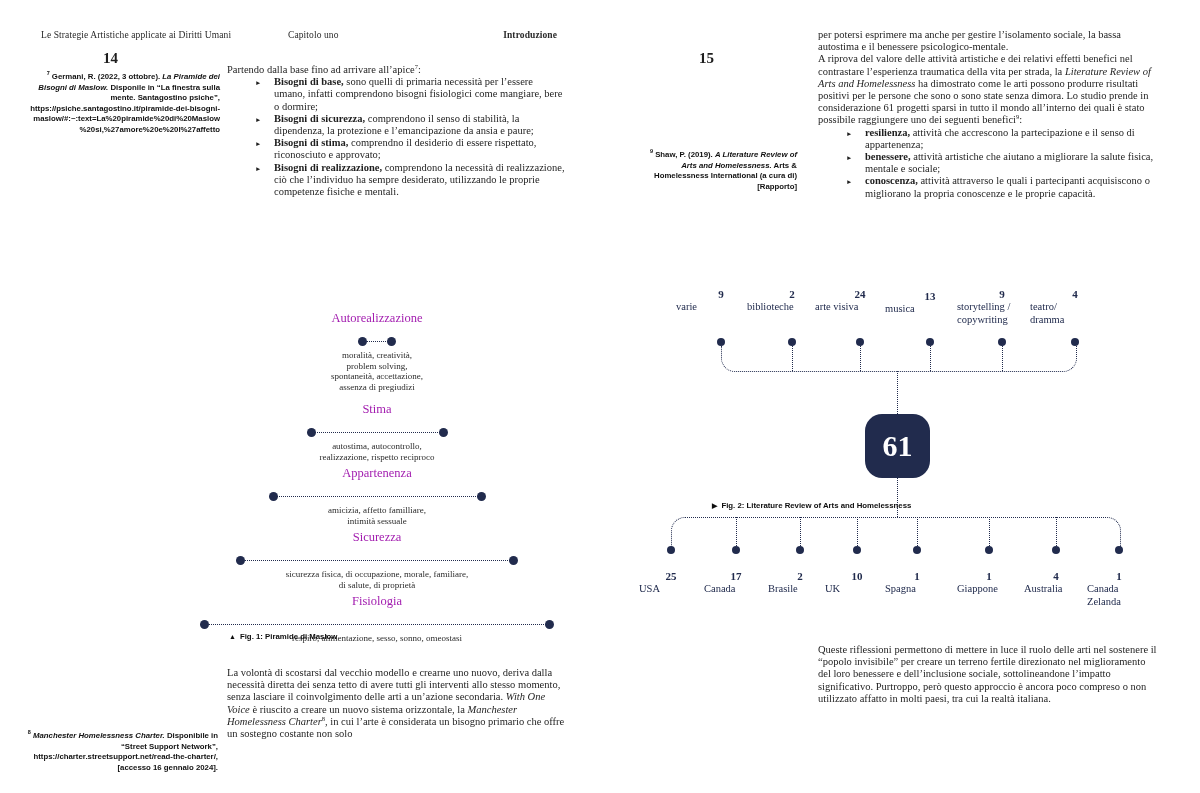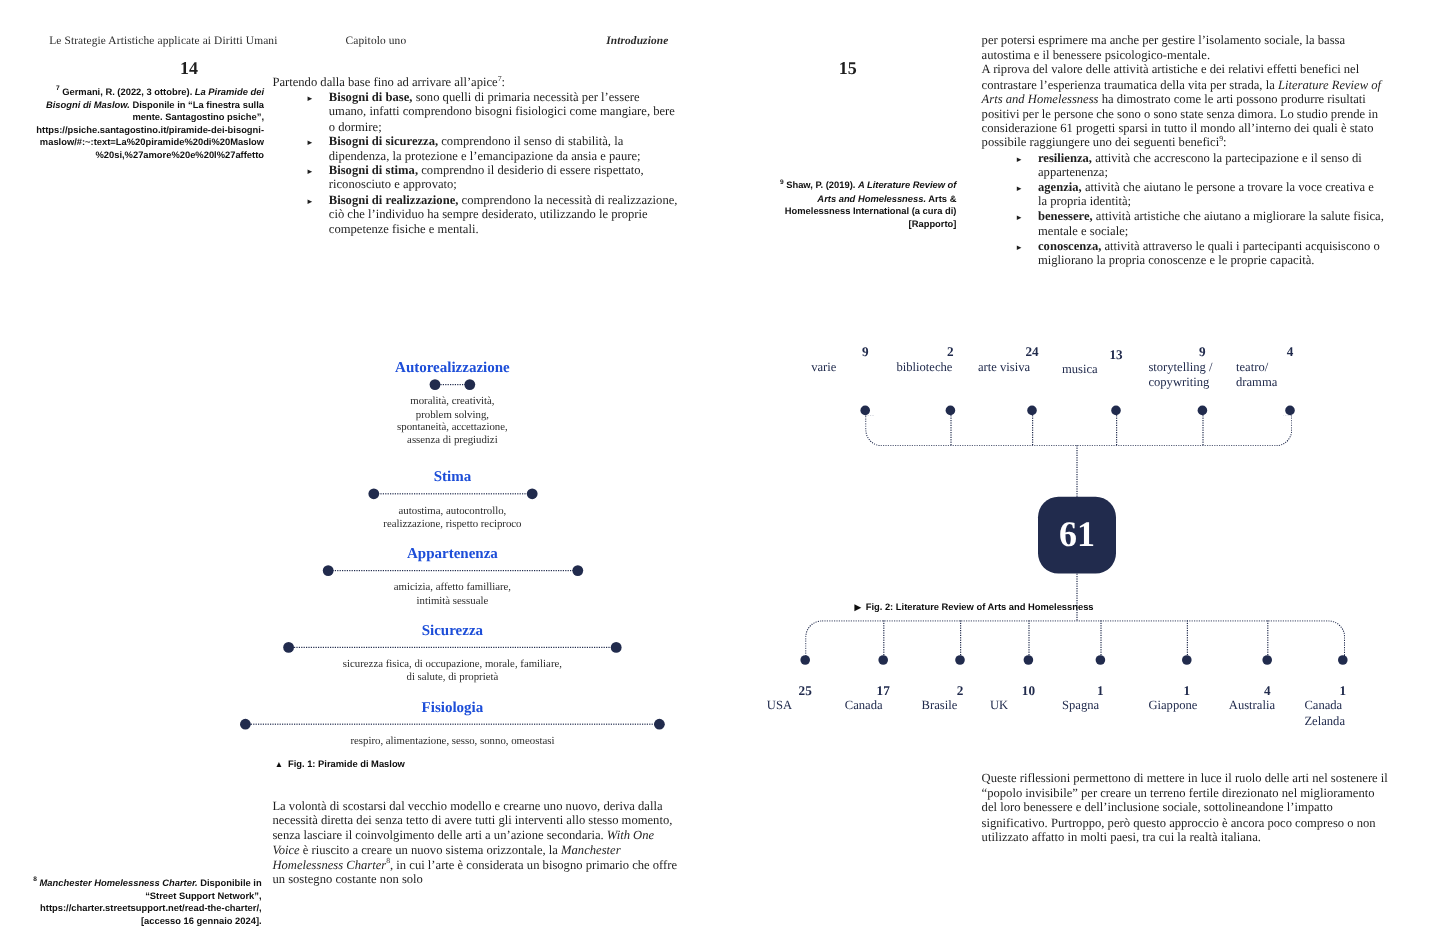"Introduzione" div.abs { font-style: italic -> none }
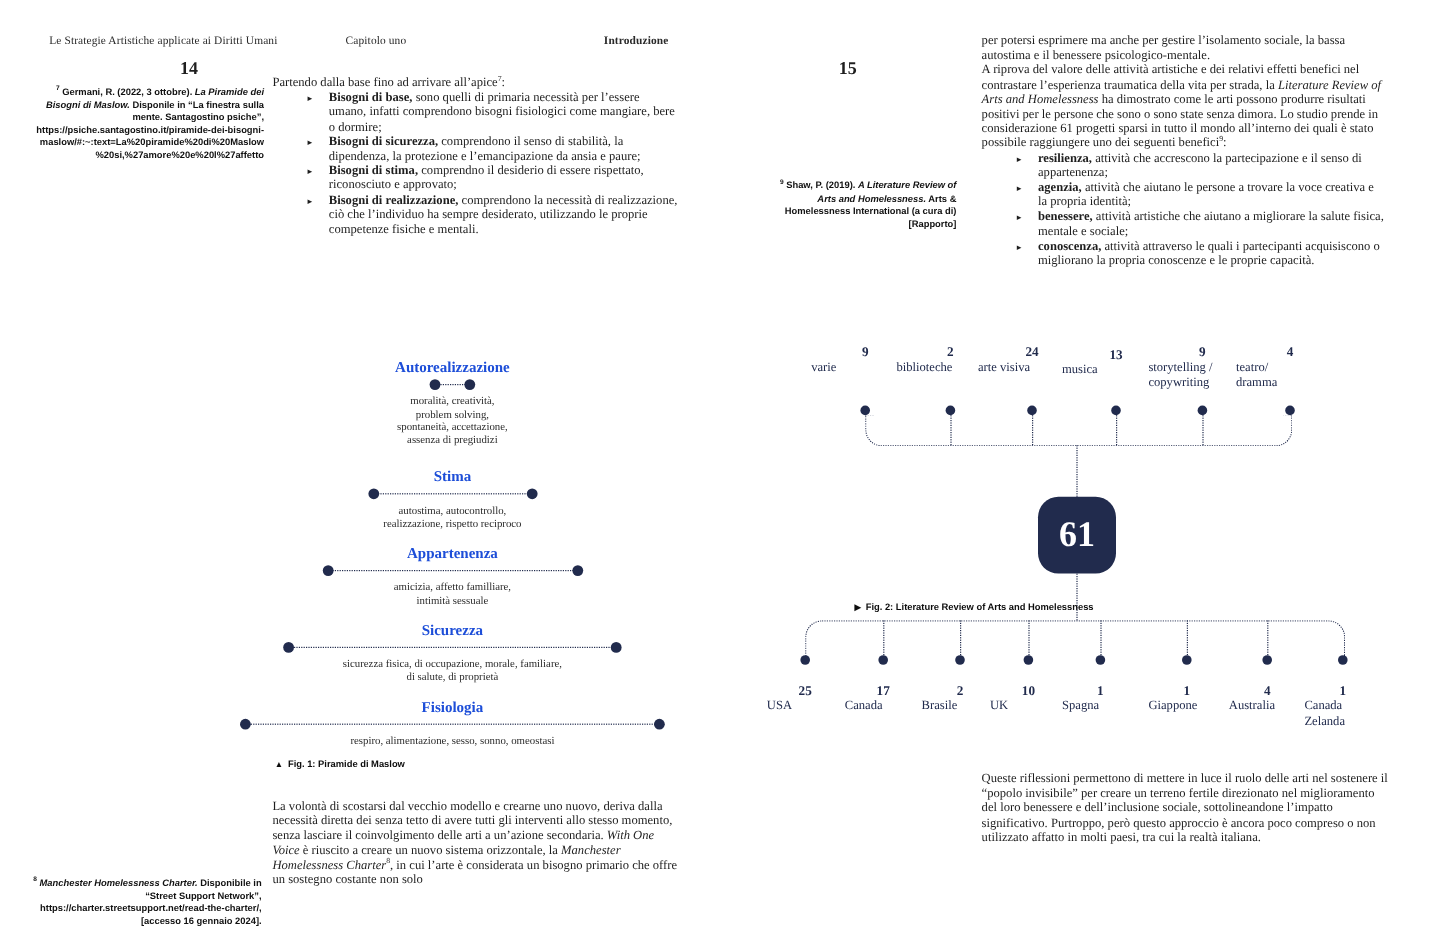"14" div.abs { margin-left: 47px -> none }
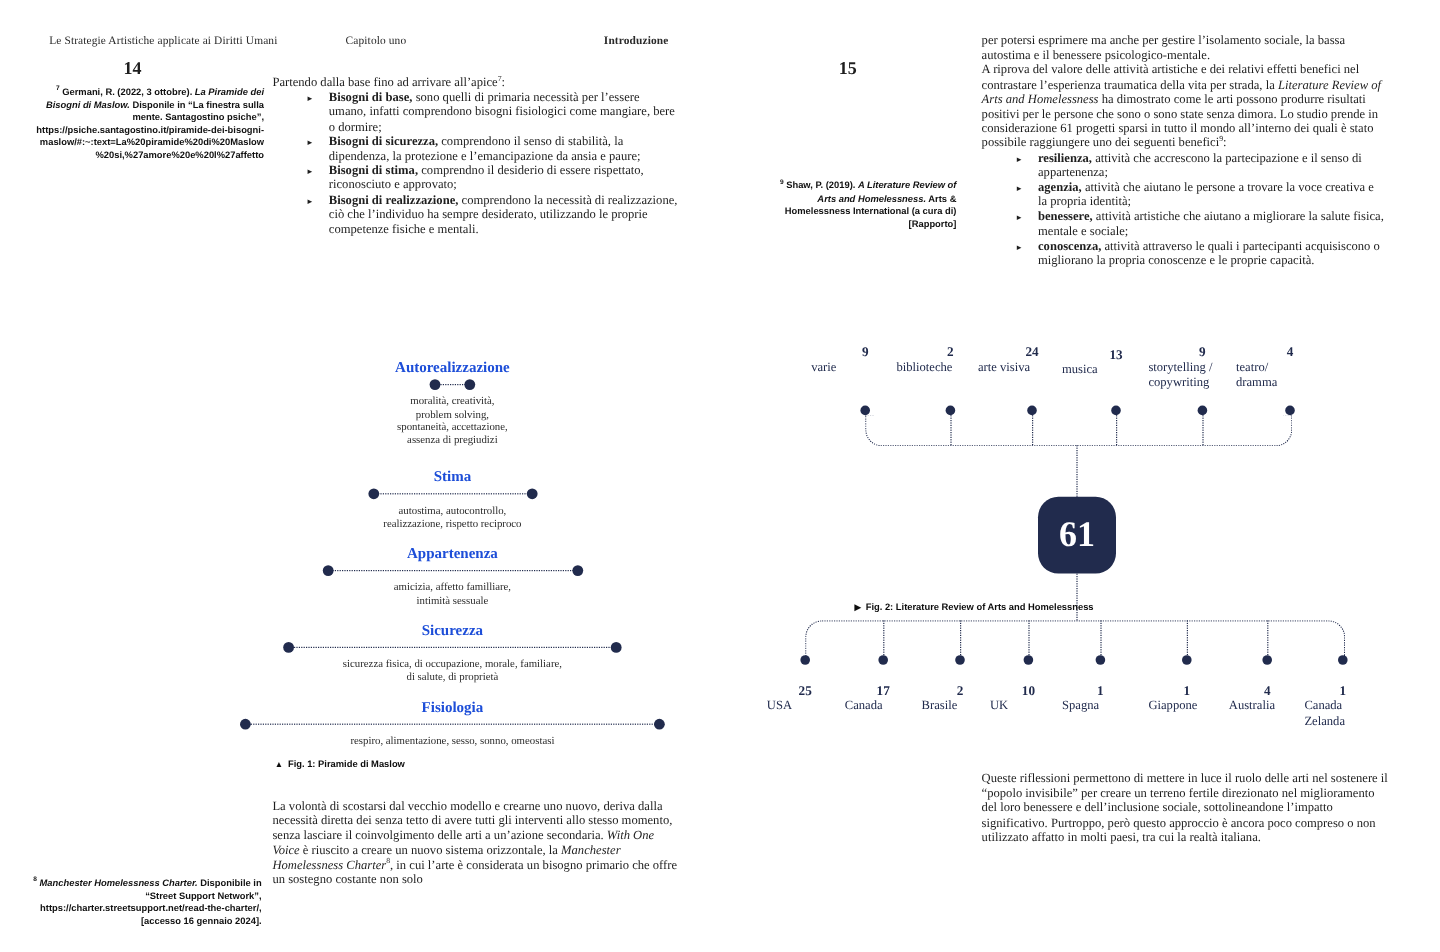"agenzia, attività che aiutano le" p.bullet { html: <p><span>►</span><b>agenzia,</b><span> attività che aiutano le persone a trovare la voce creativa e la propria identità;</span></p> -> none }
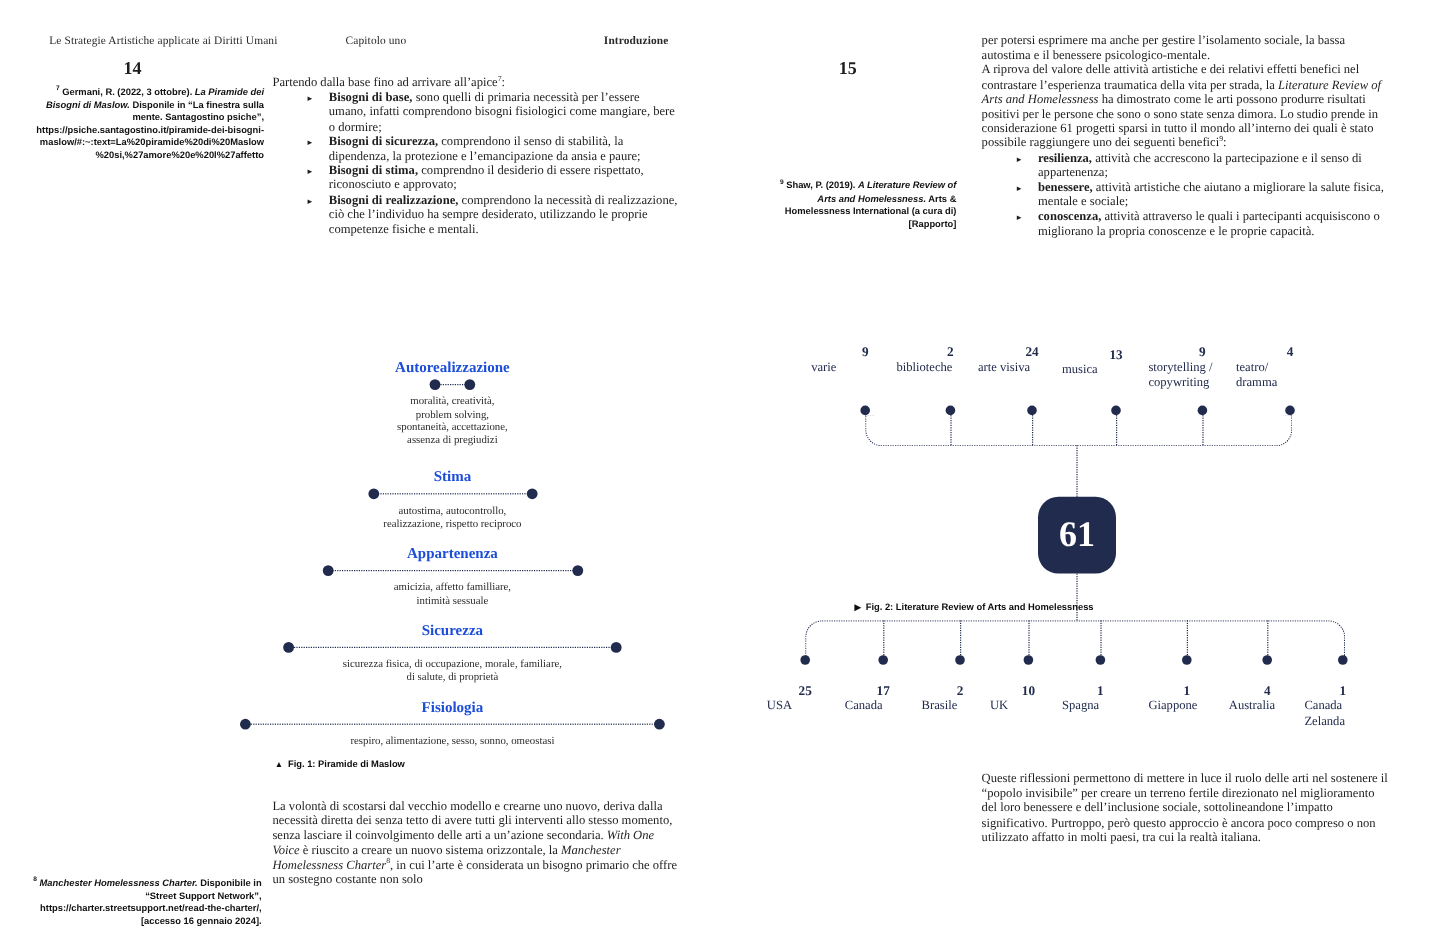"Autorealizzazione" .plv h3 { color: #1d4ed8 -> #a21caf; font-weight: bold -> normal; margin: 0 -> 12px }
